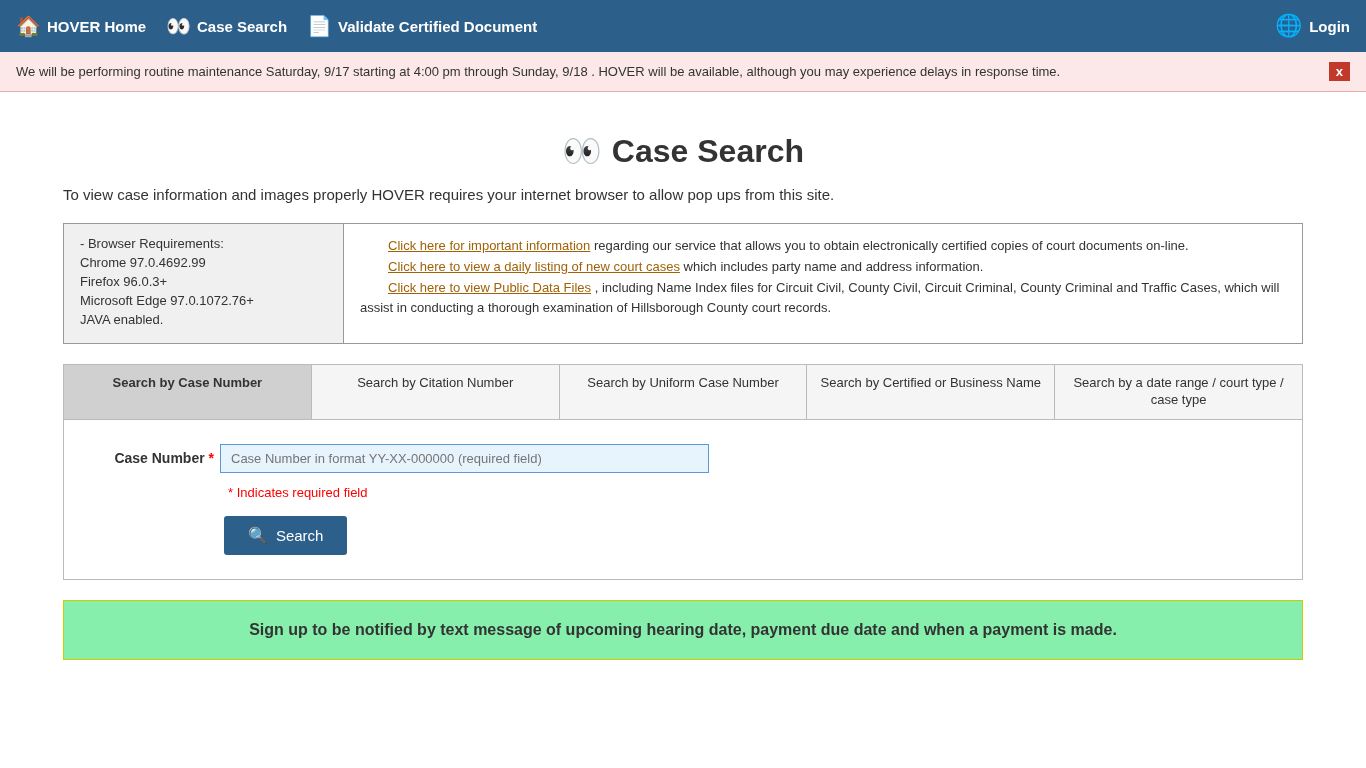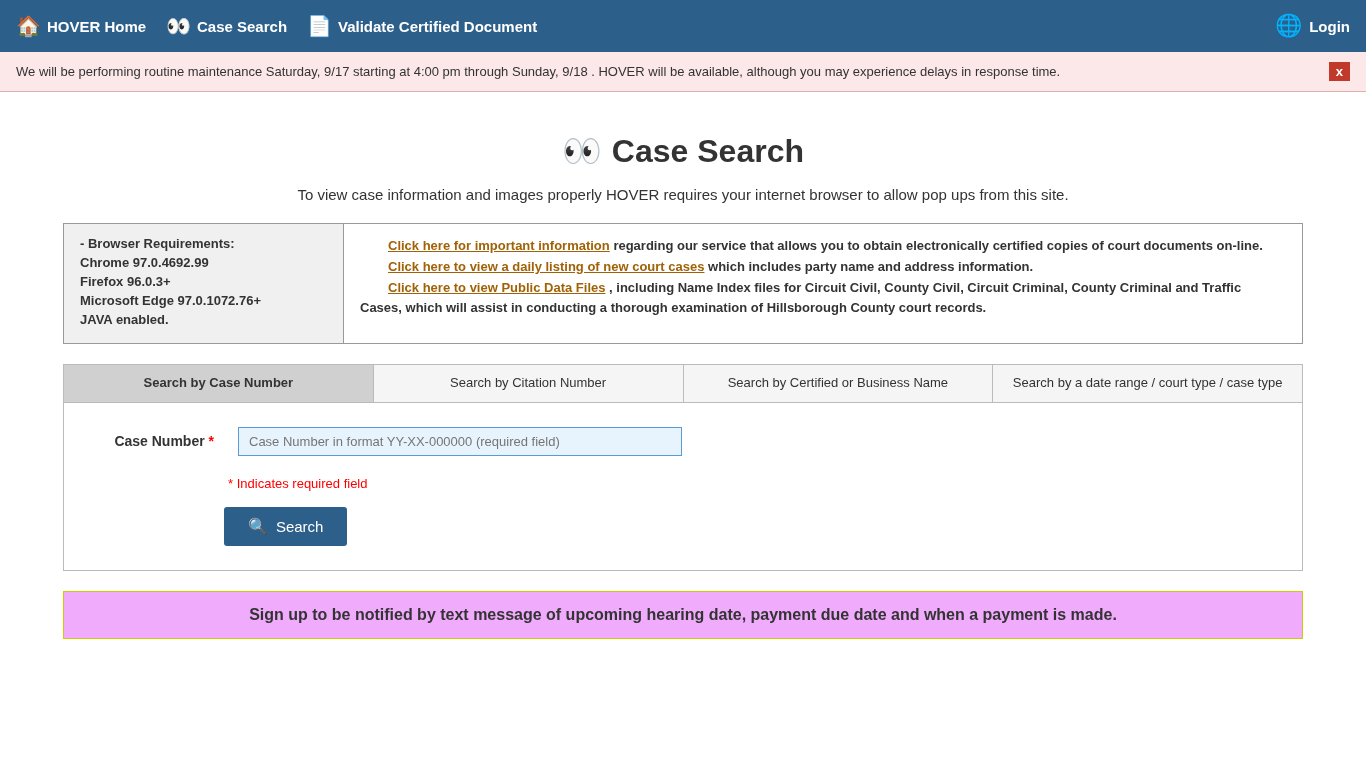"To view case information and" #subtitle { text-align: center -> left }
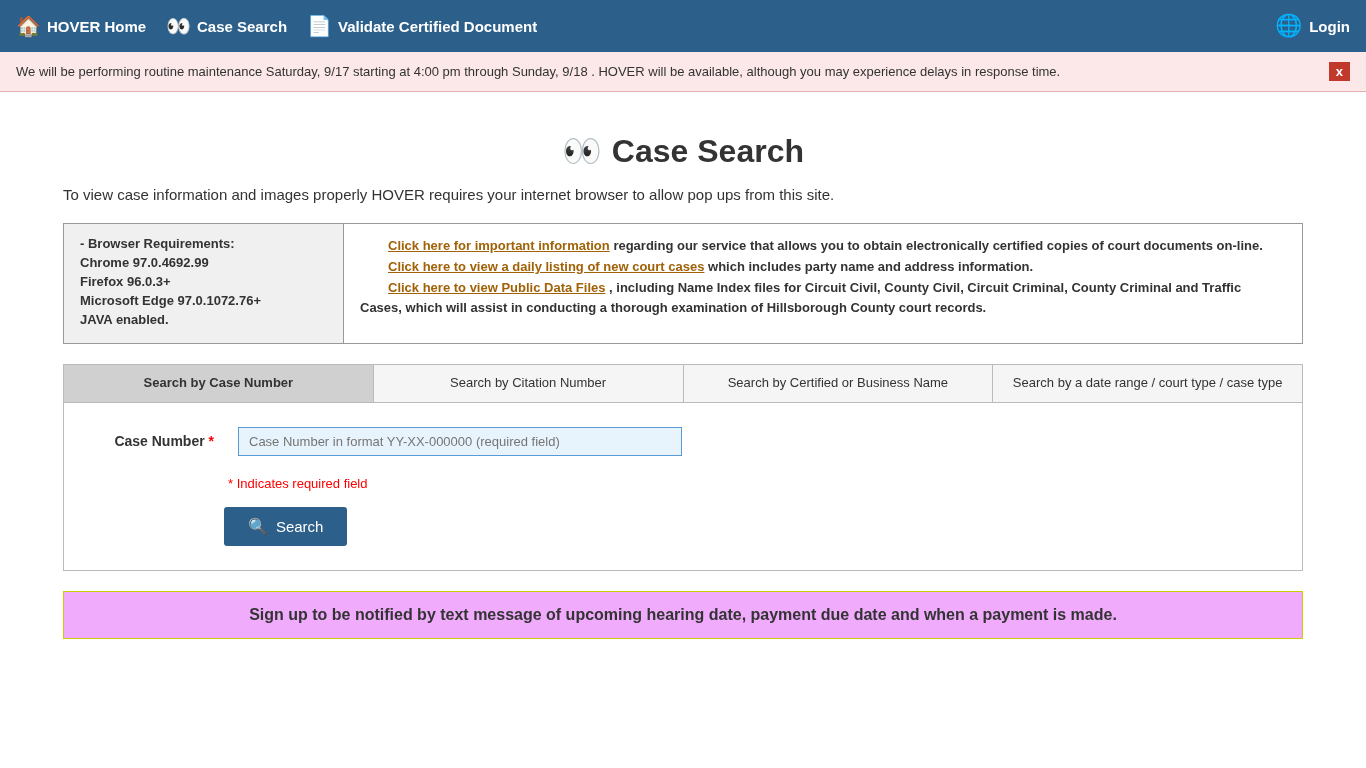"- Browser Requirements:" #info-box { font-weight: bold -> none }
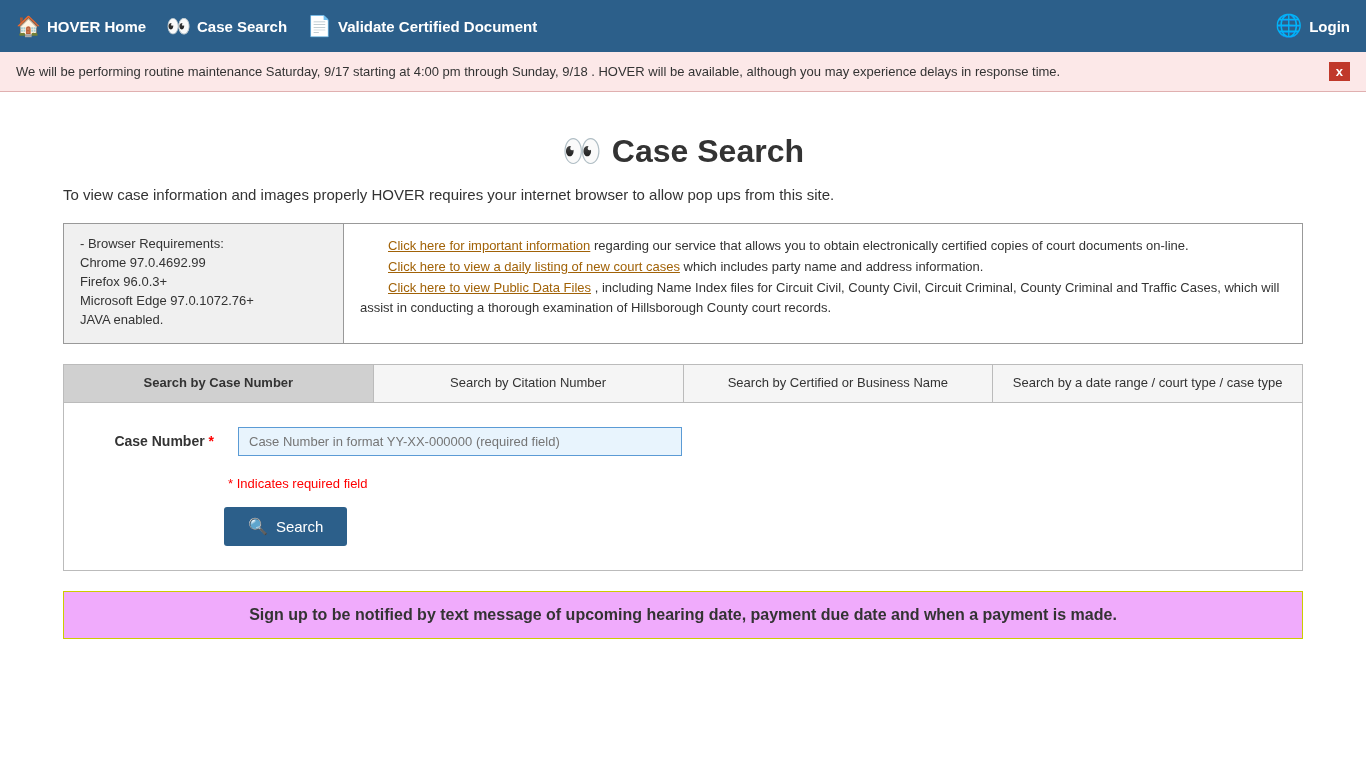"Search by Uniform Case Number" div.tab { html: none -> <div>Search by Uniform Case Number</div> }
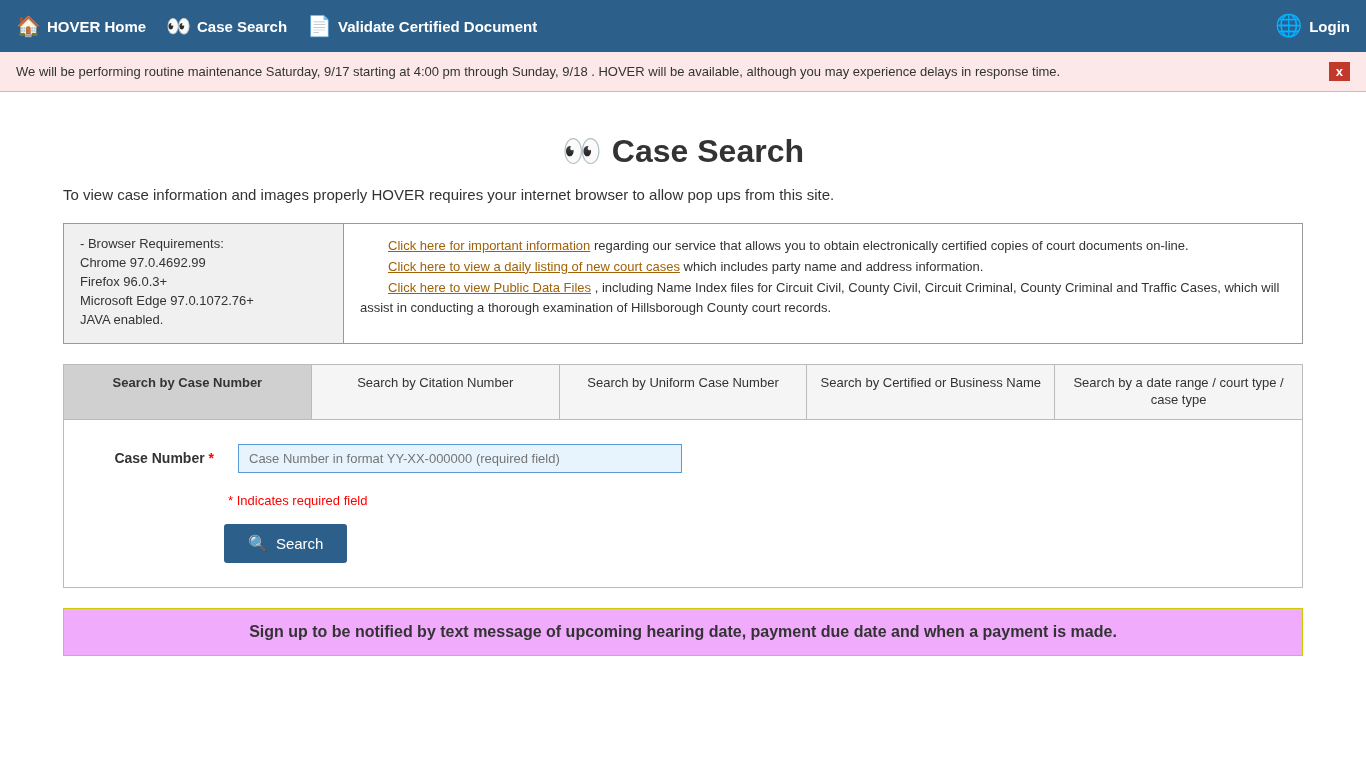"Case Number *" #search-area .form-row { gap: 24px -> 6px; margin-bottom: 20px -> 12px }
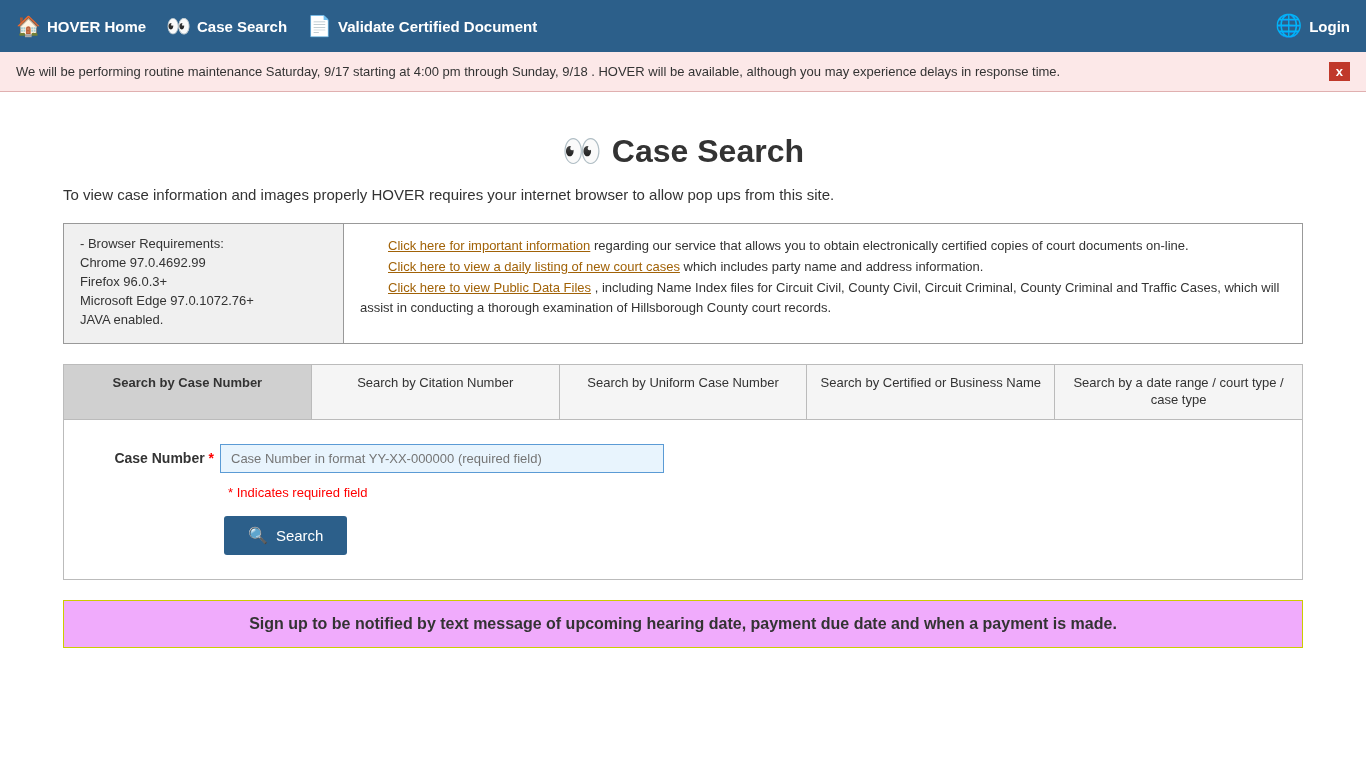"Case Number in format YY-XX-000000" #search-area input[type="text"] { width: 444px -> 489px }
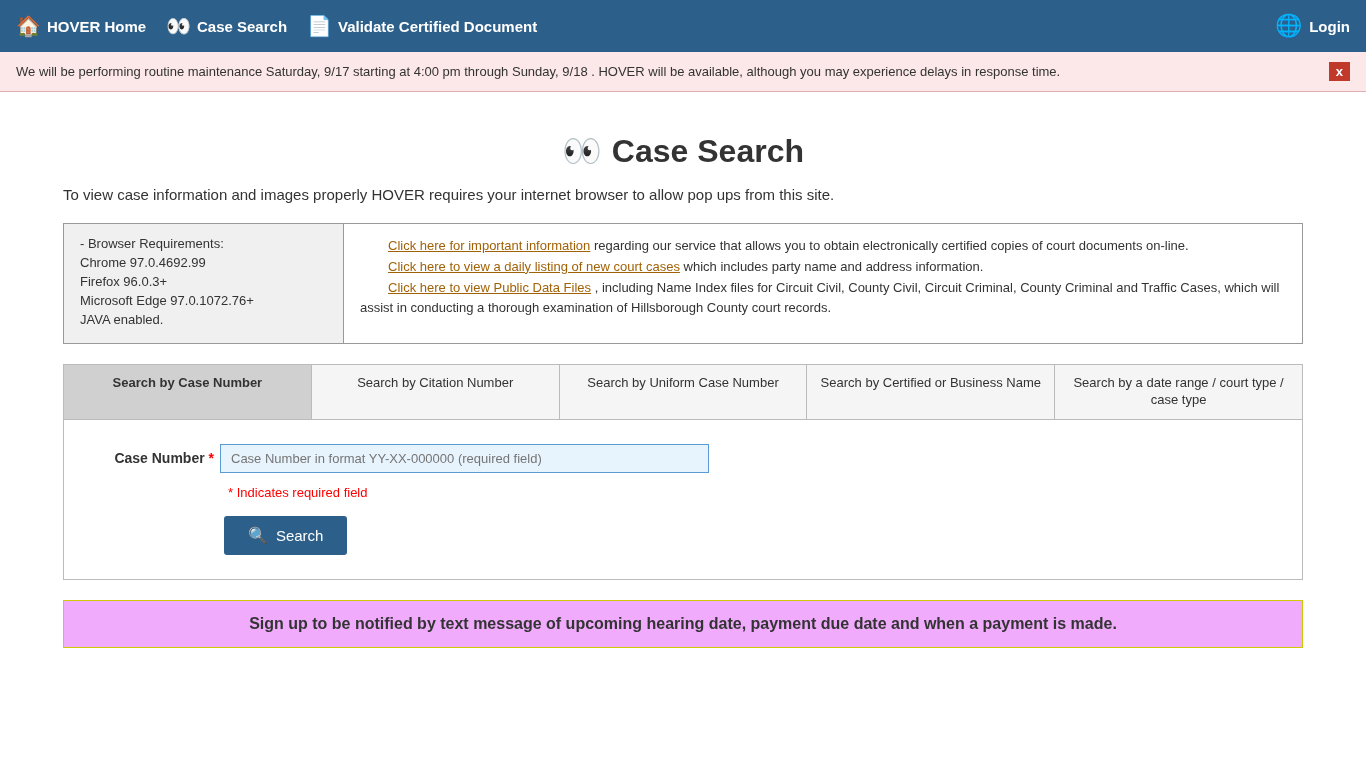"Sign up to be notified" #notify-banner { background: #f0abfc -> #86efac; padding: 14px 16px -> 20px 16px }
